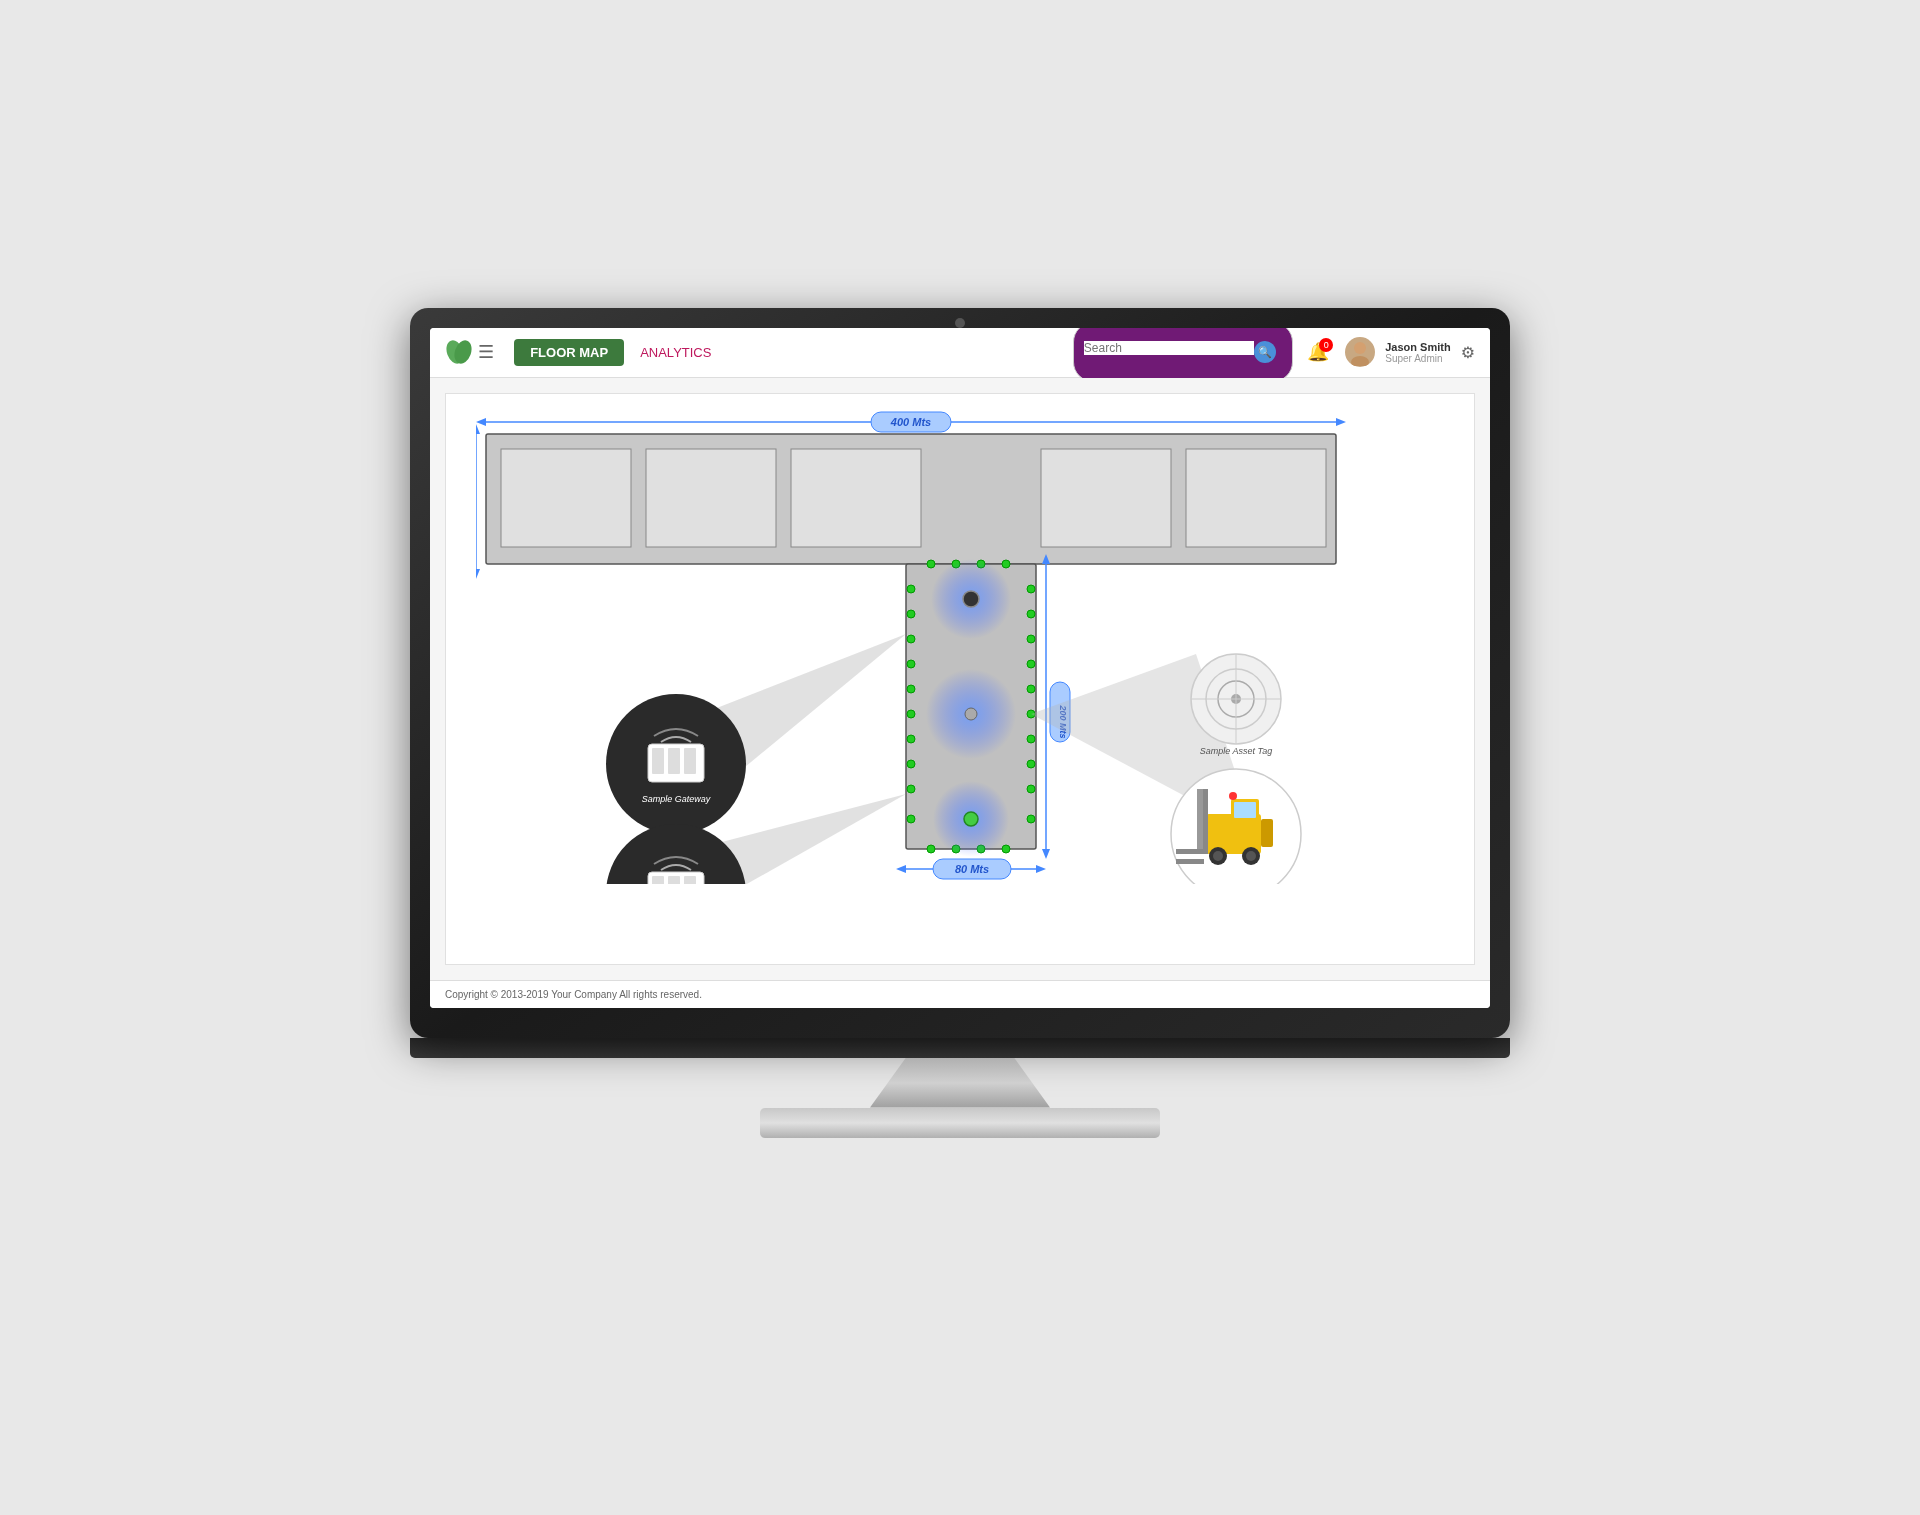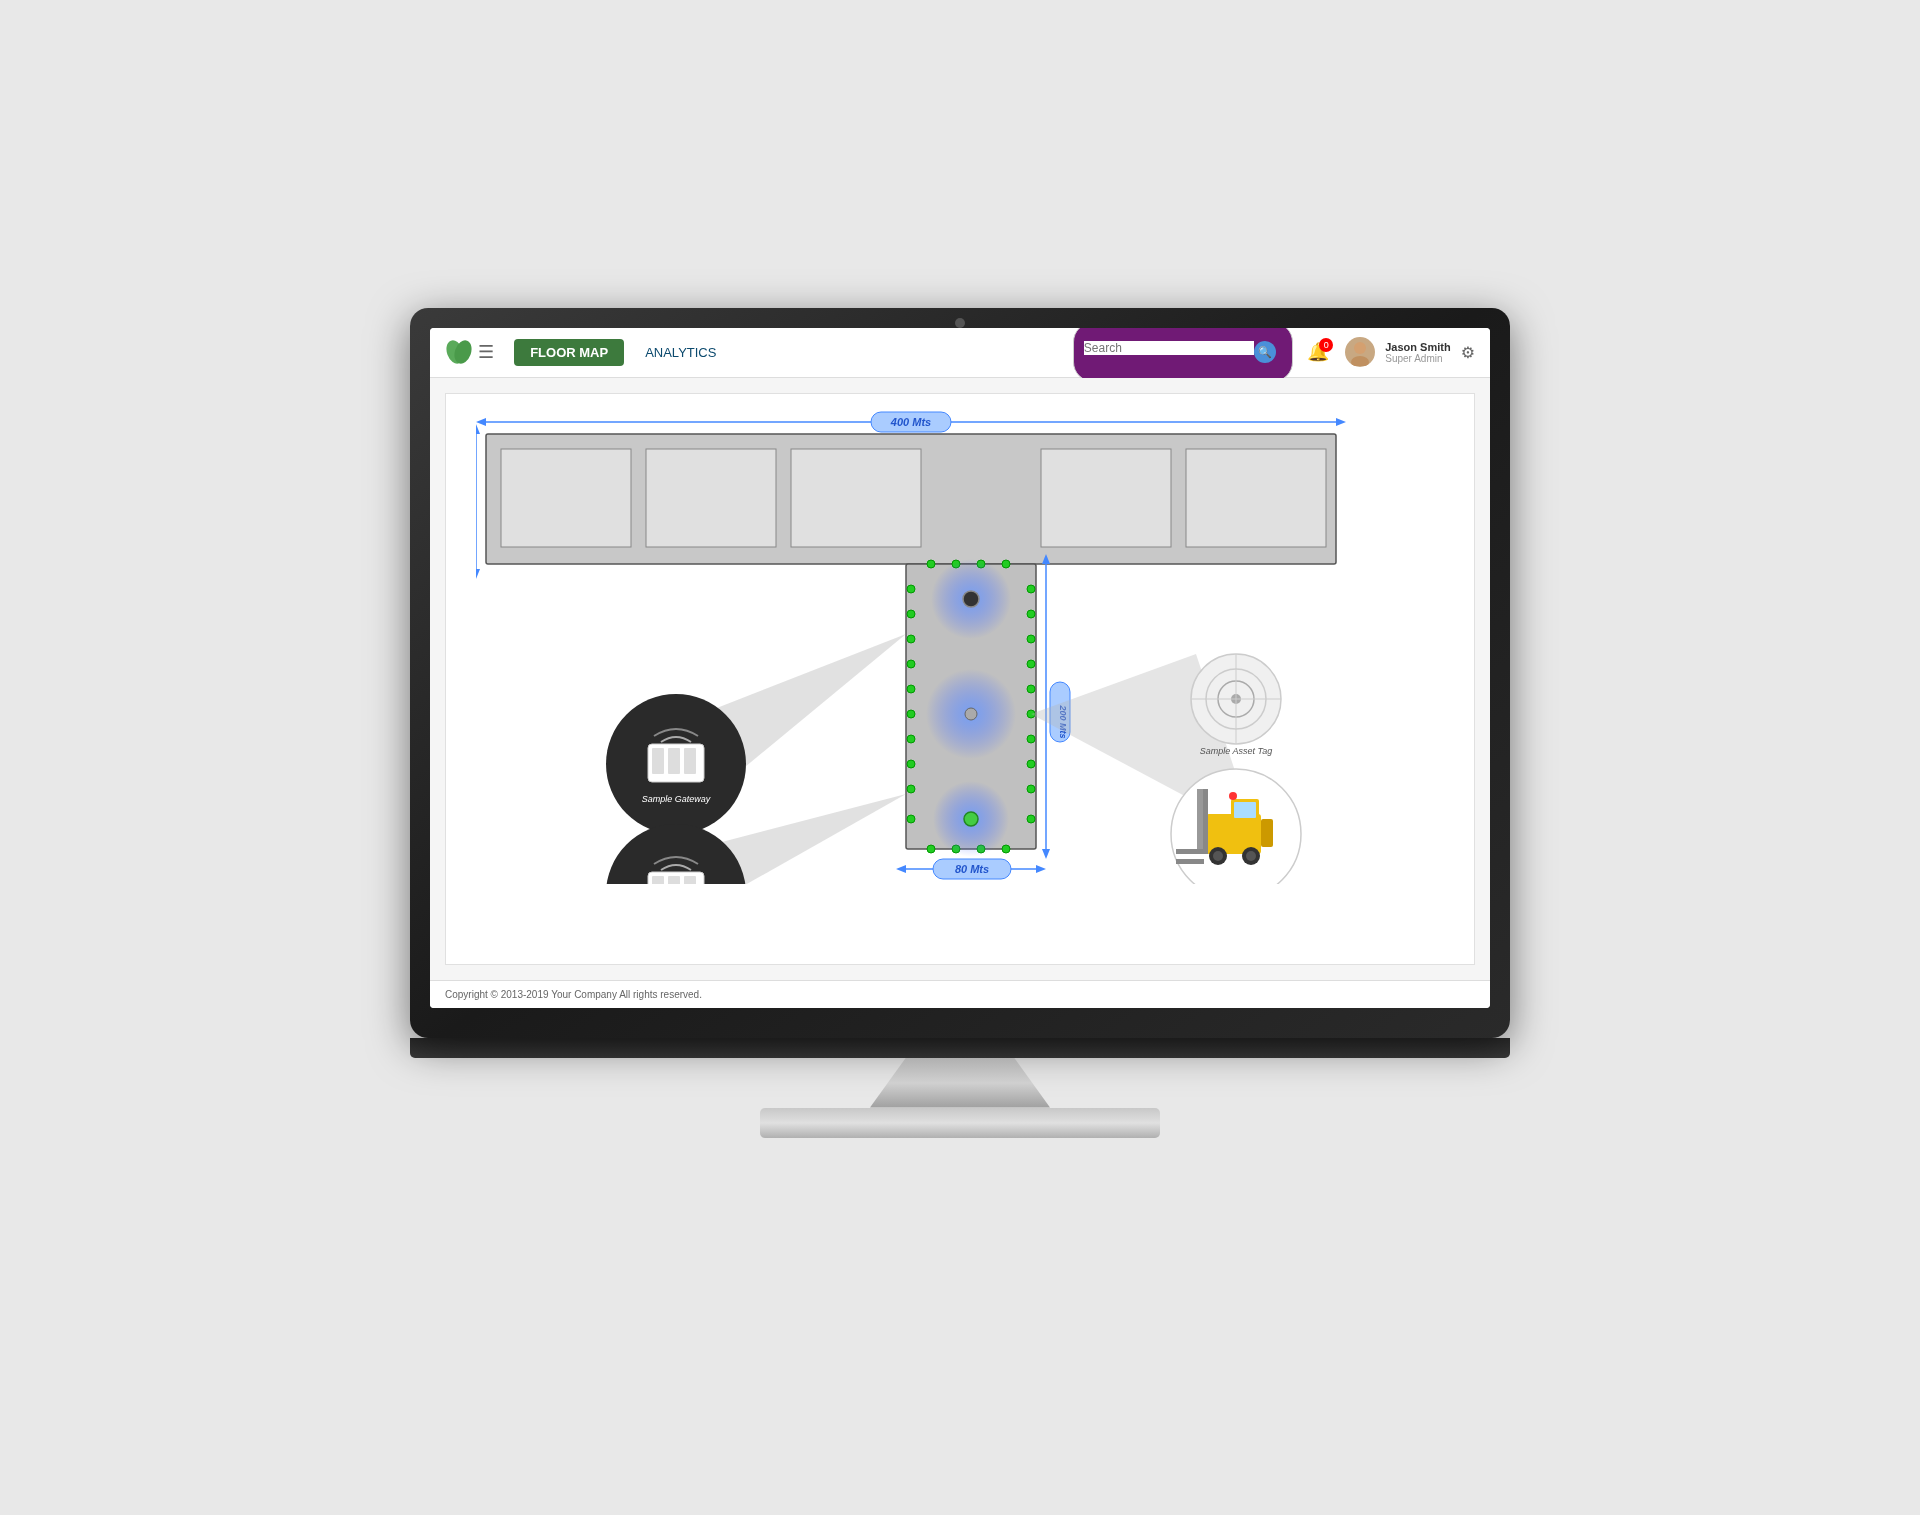"FLOOR MAP" .nav-tabs { gap: 5px -> none }
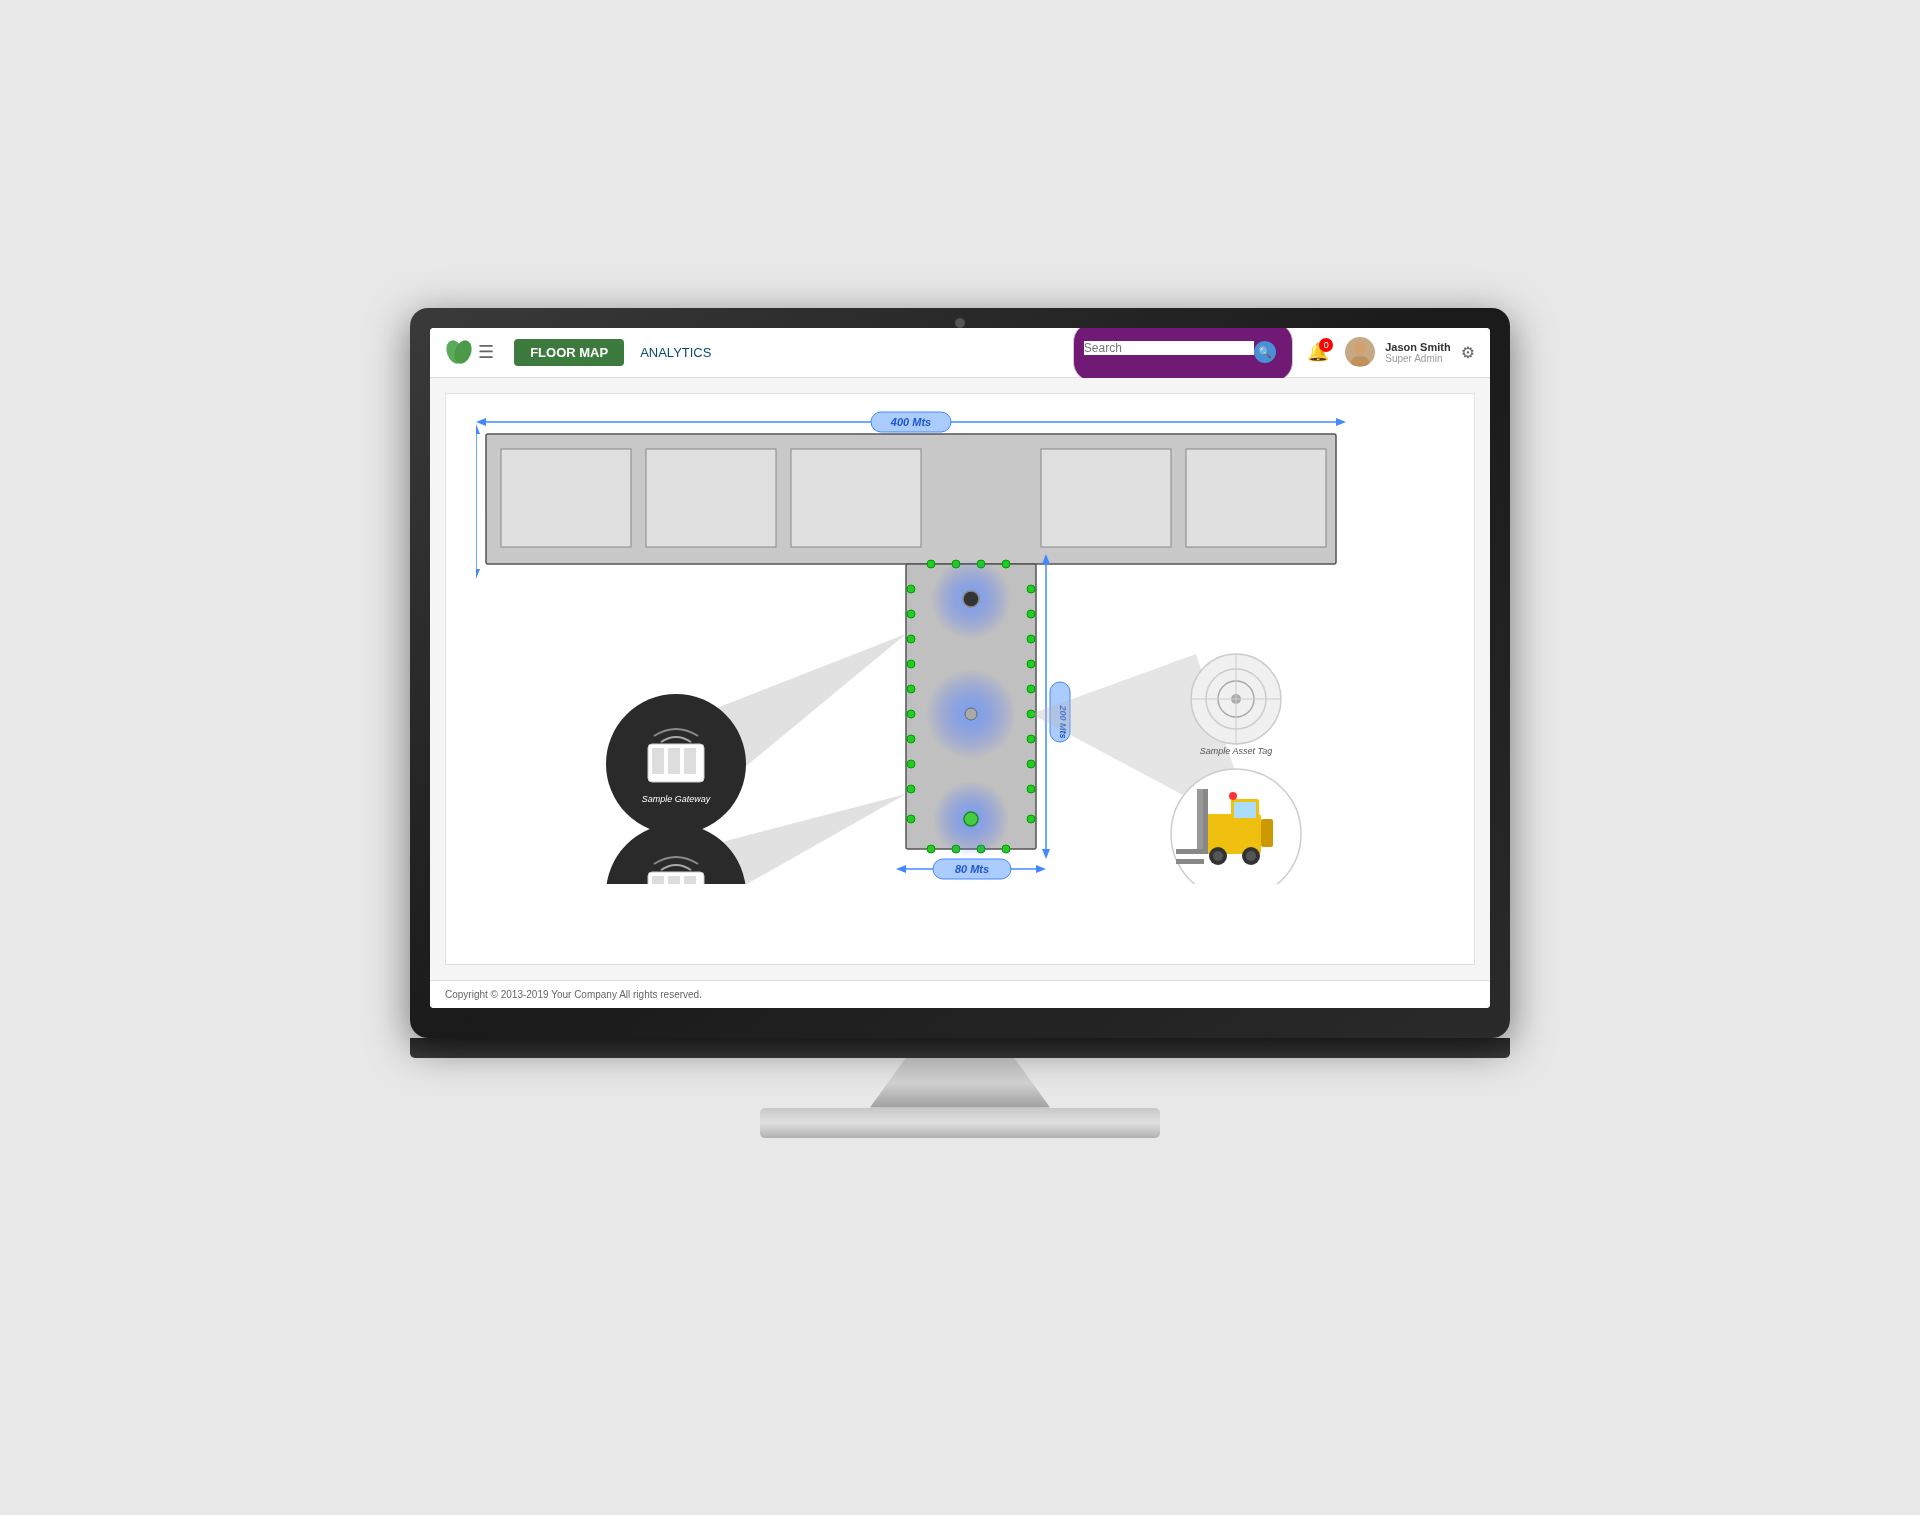"ANALYTICS" .tab-analytics { color: #0c4a6e -> #be185d }
